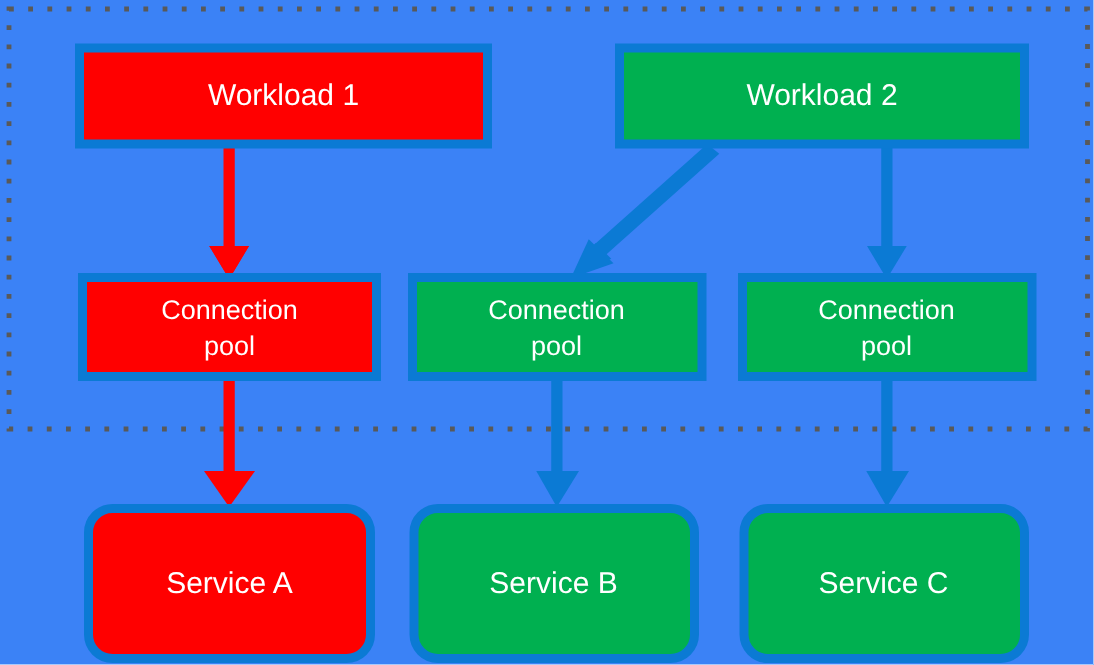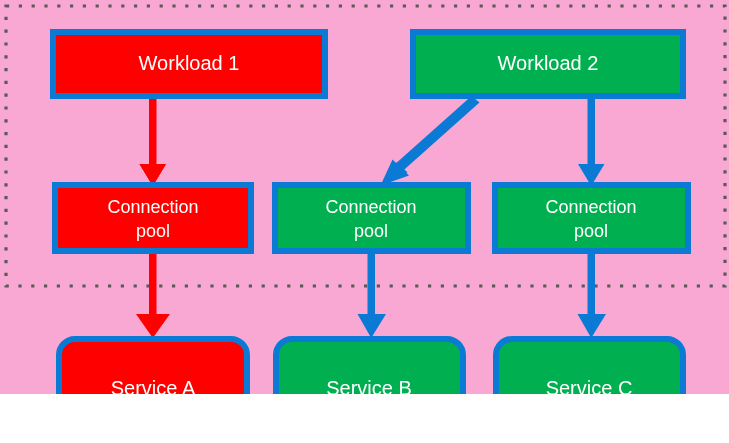"Workload 1" #canvas { background: #f9a8d4 -> #3b82f6; height: 394px -> 443px }
